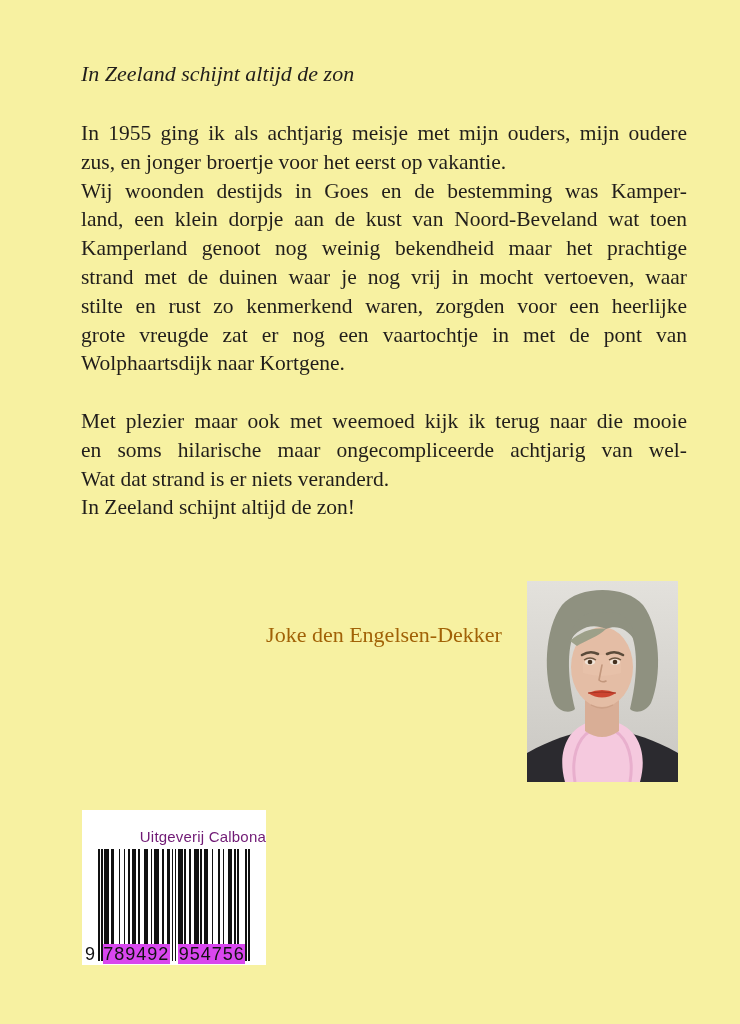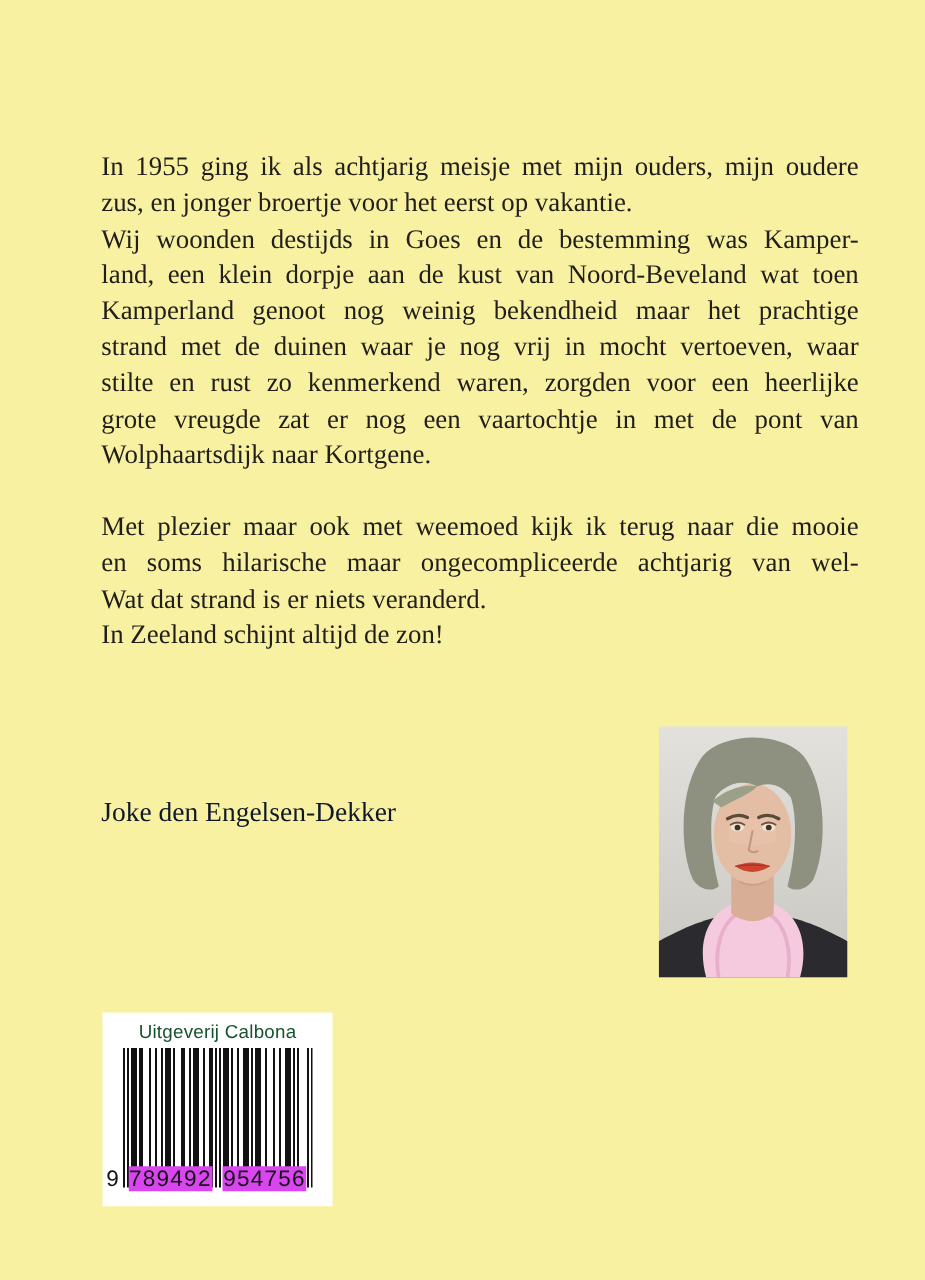"In Zeeland schijnt altijd de zon" div.book-title { html: none -> <div>In Zeeland schijnt altijd de zon</div> }
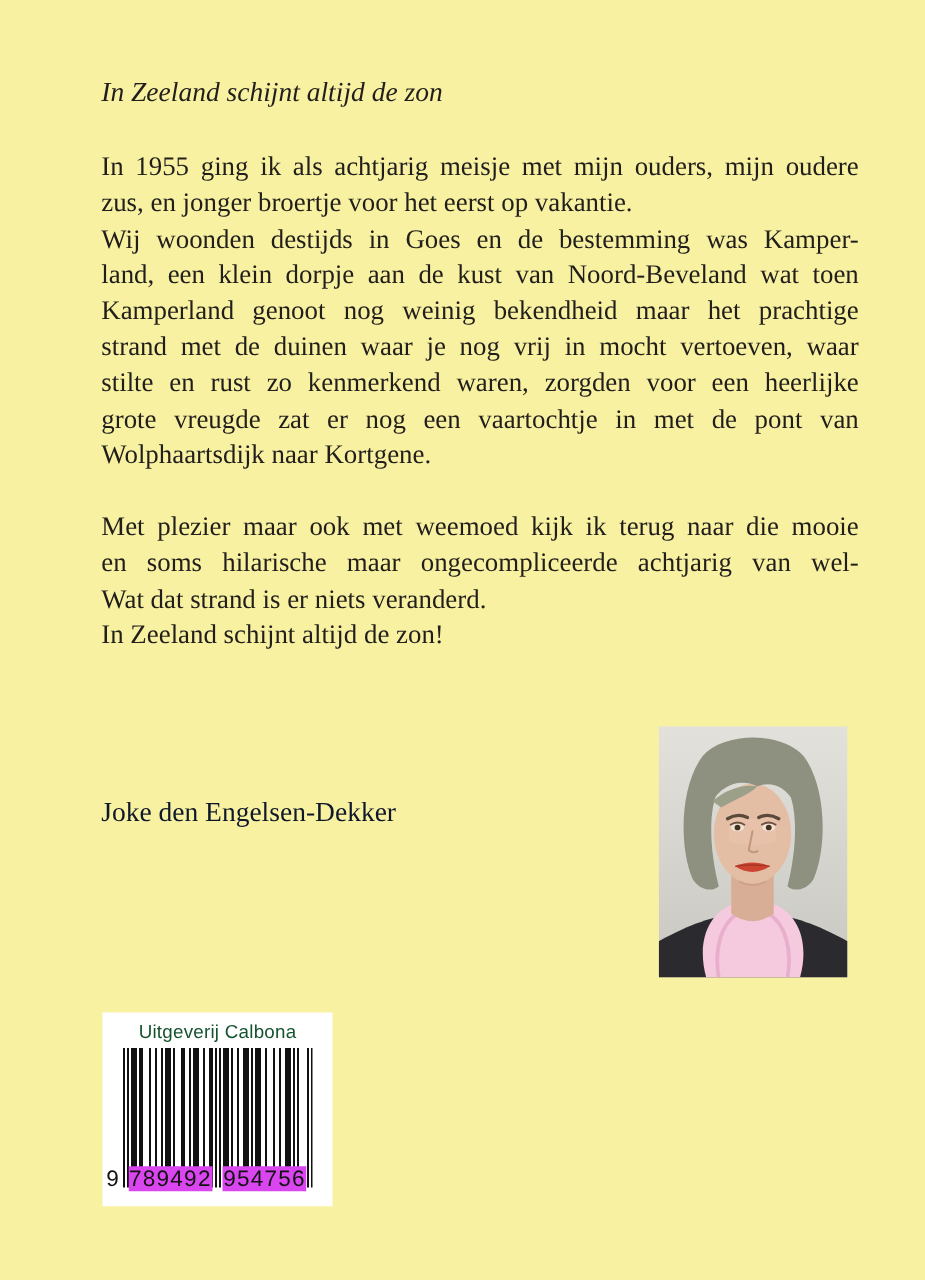"Joke den Engelsen-Dekker" .author-line { color: #0f172a -> #a16207; margin-top: 27px -> 12px; text-align: left -> center }
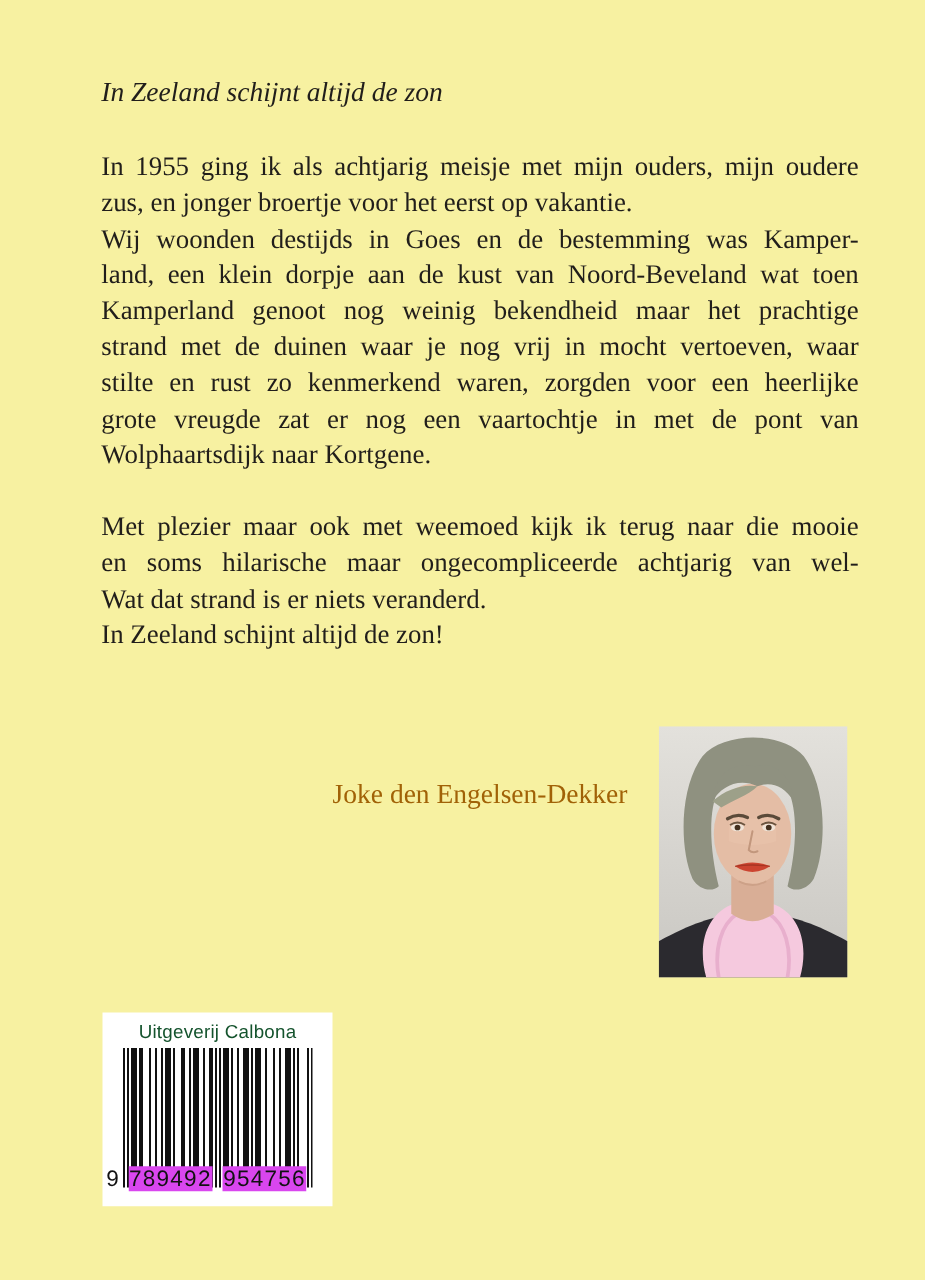"Uitgeverij Calbona" .publisher { color: #14532d -> #701a75; margin-top: 7px -> 18px; text-align: center -> right }
